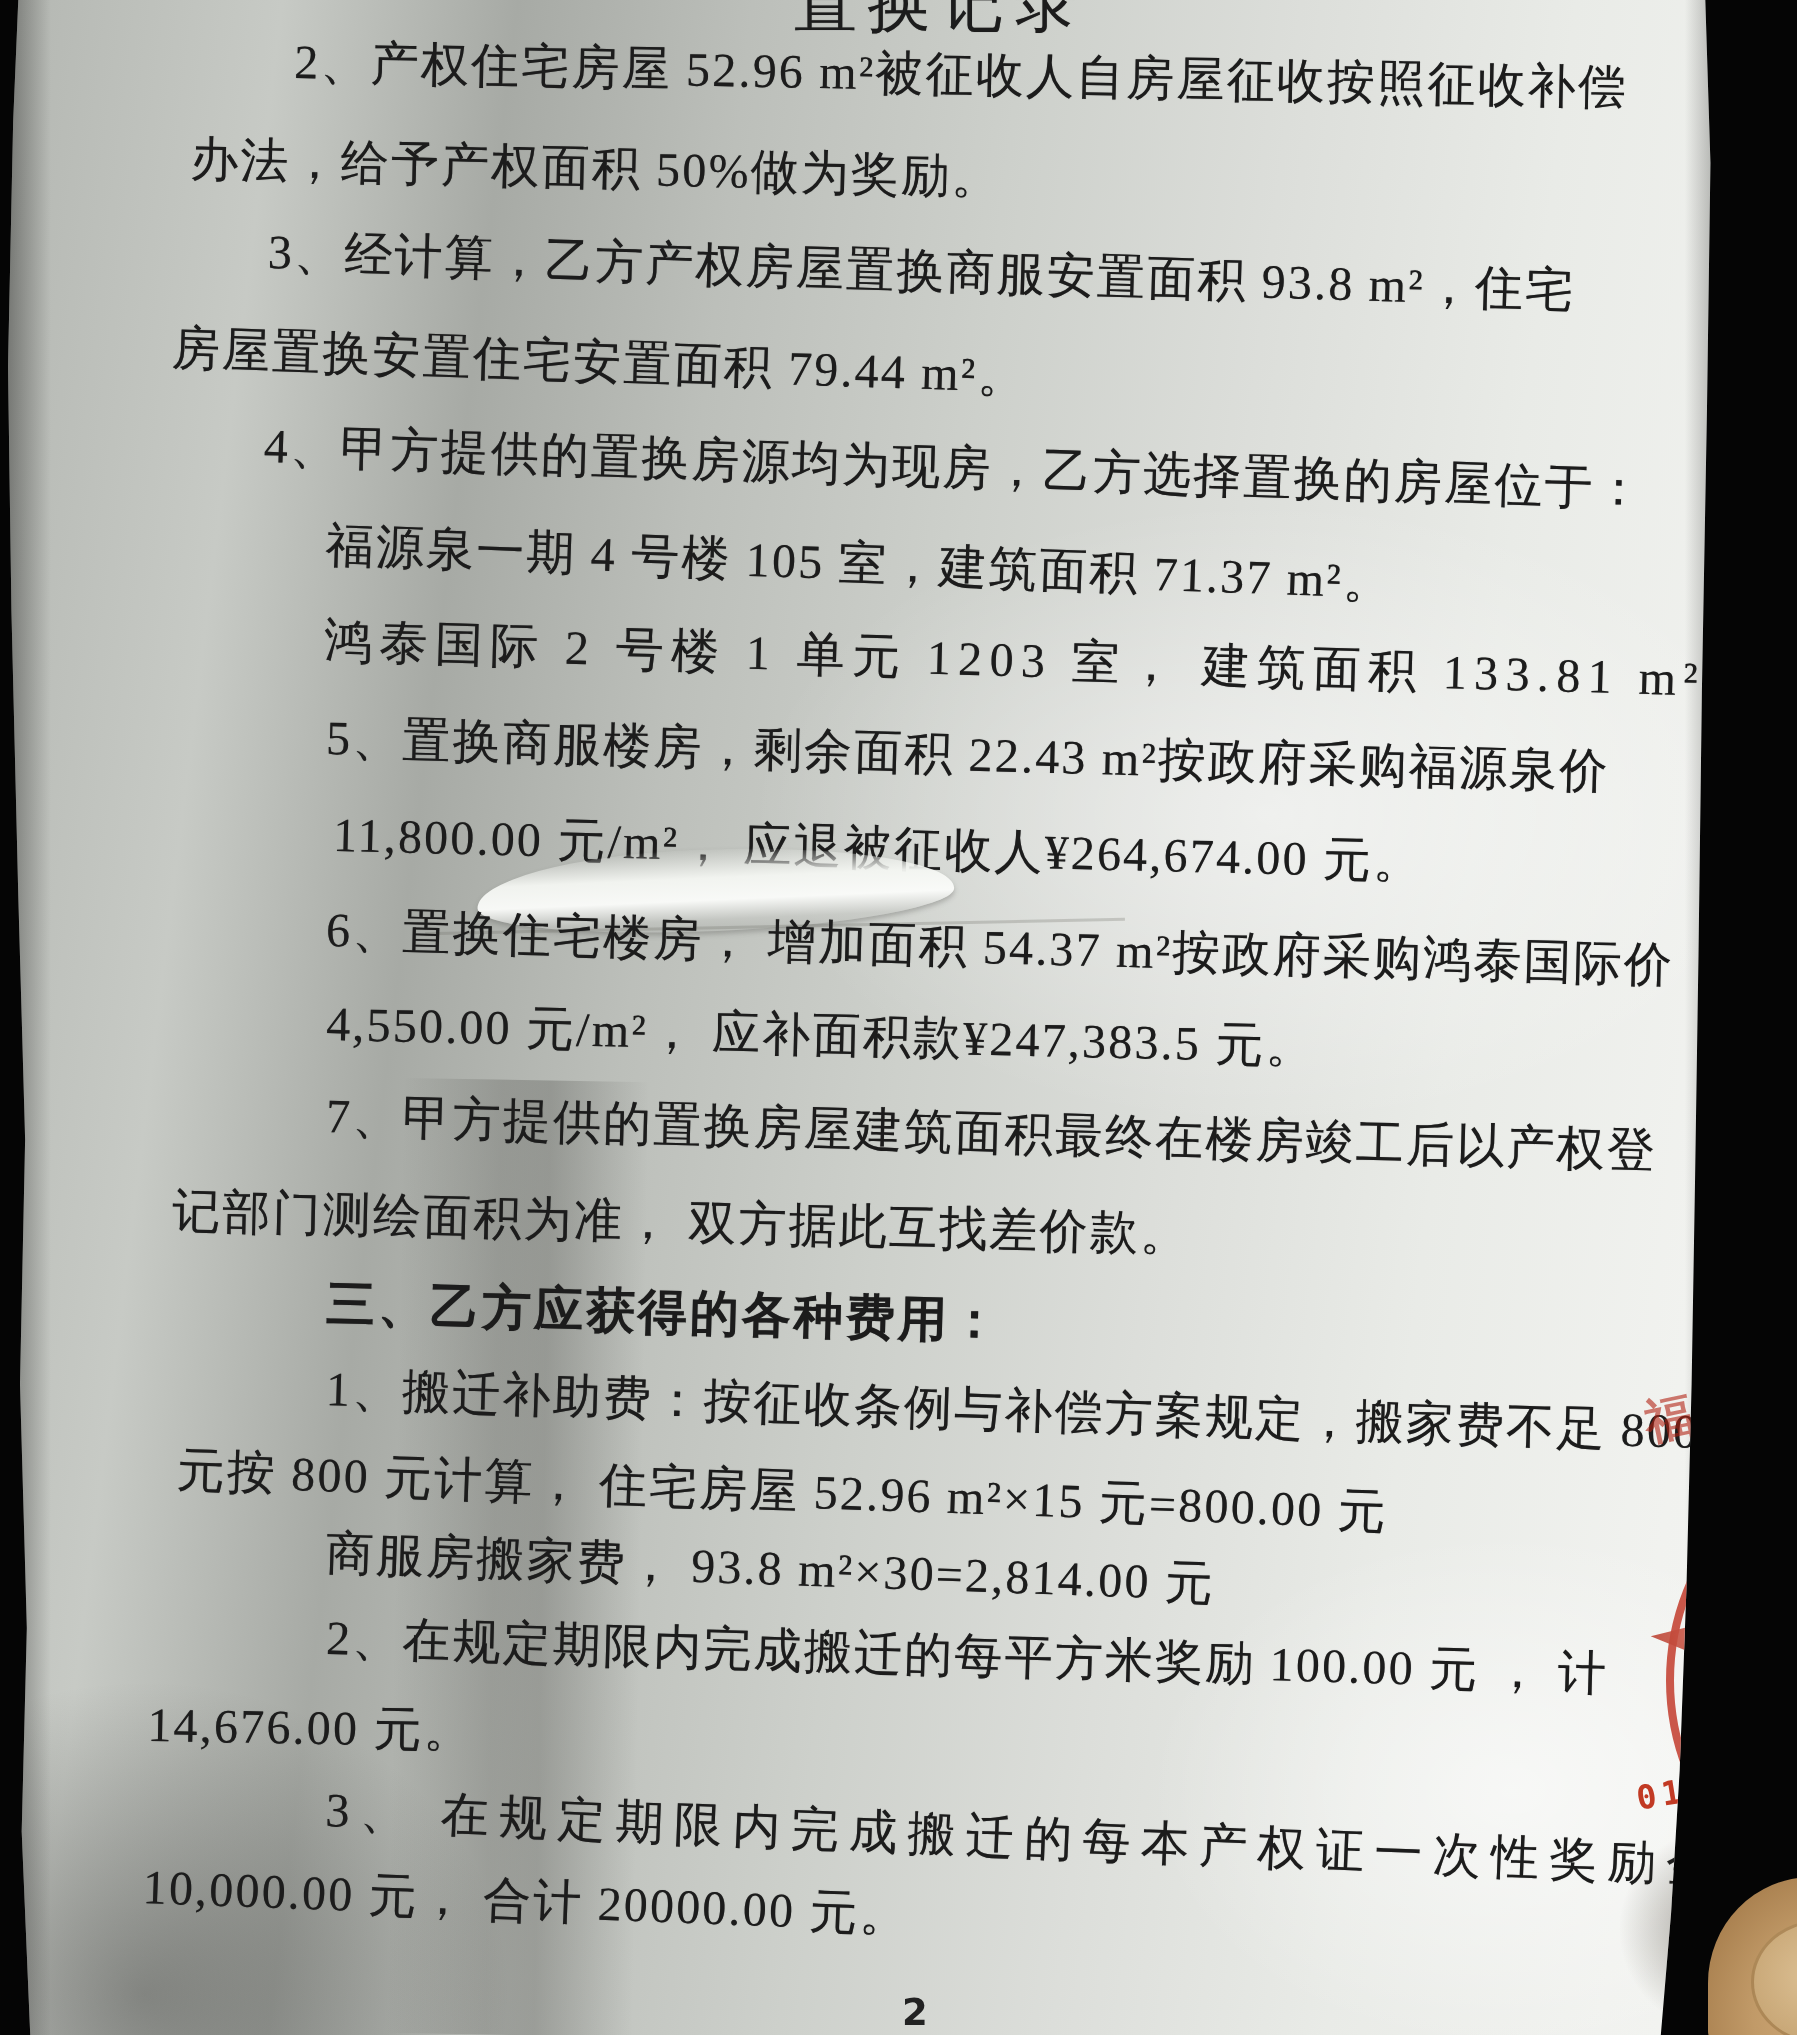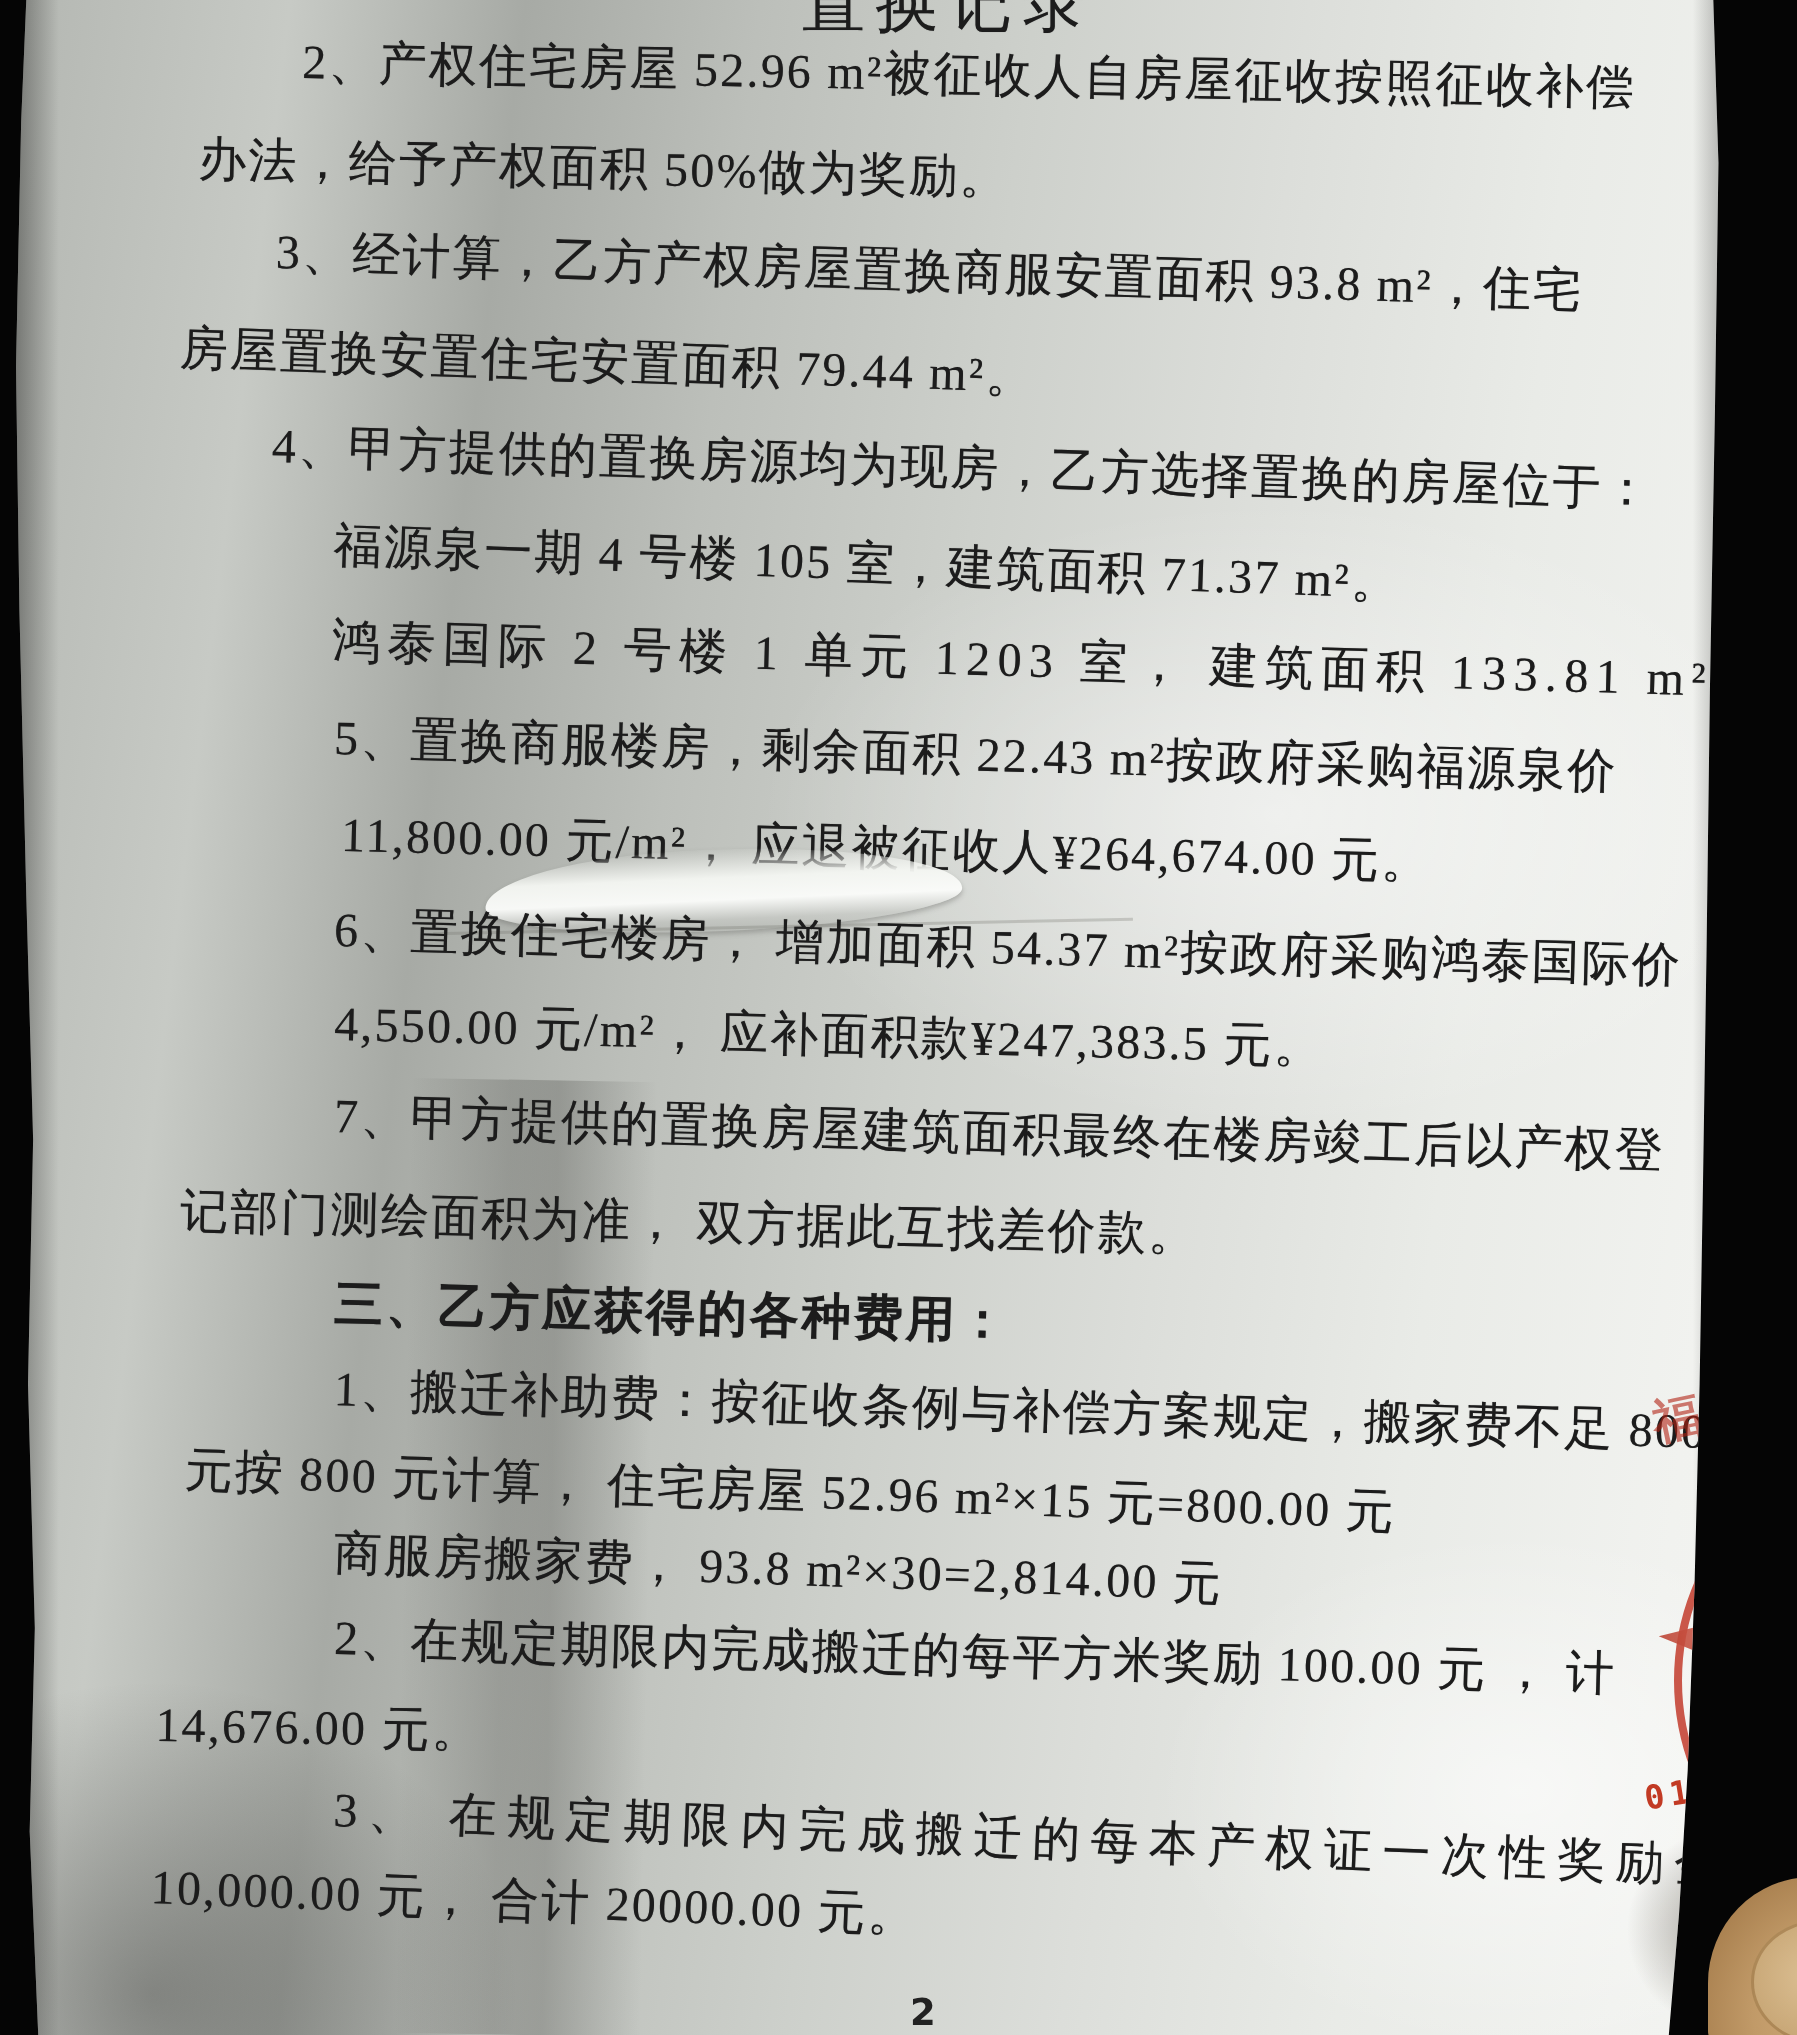"置换记录" .paper { left: 16px -> 8px }
